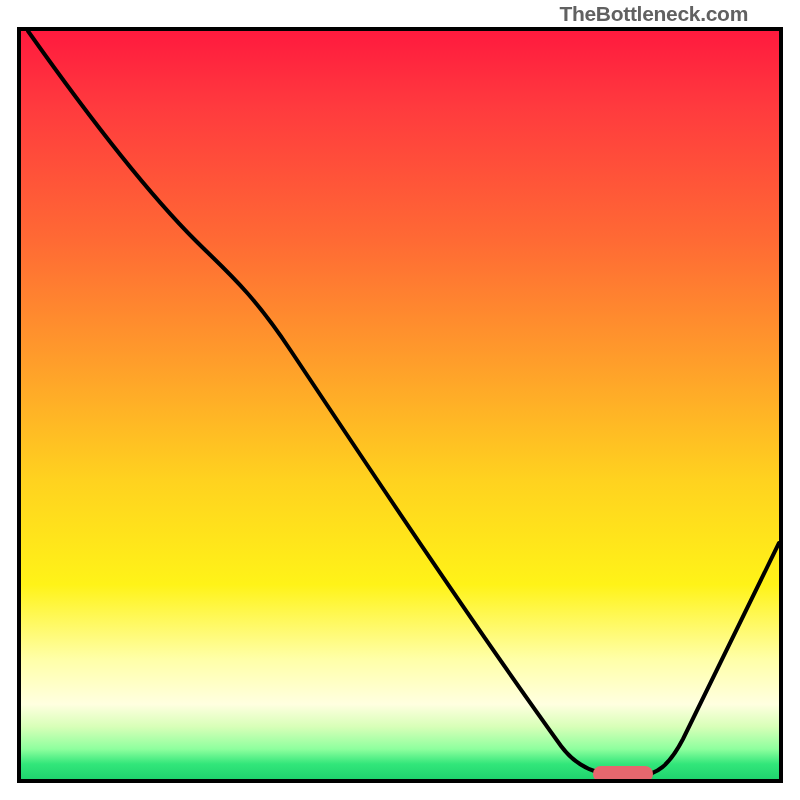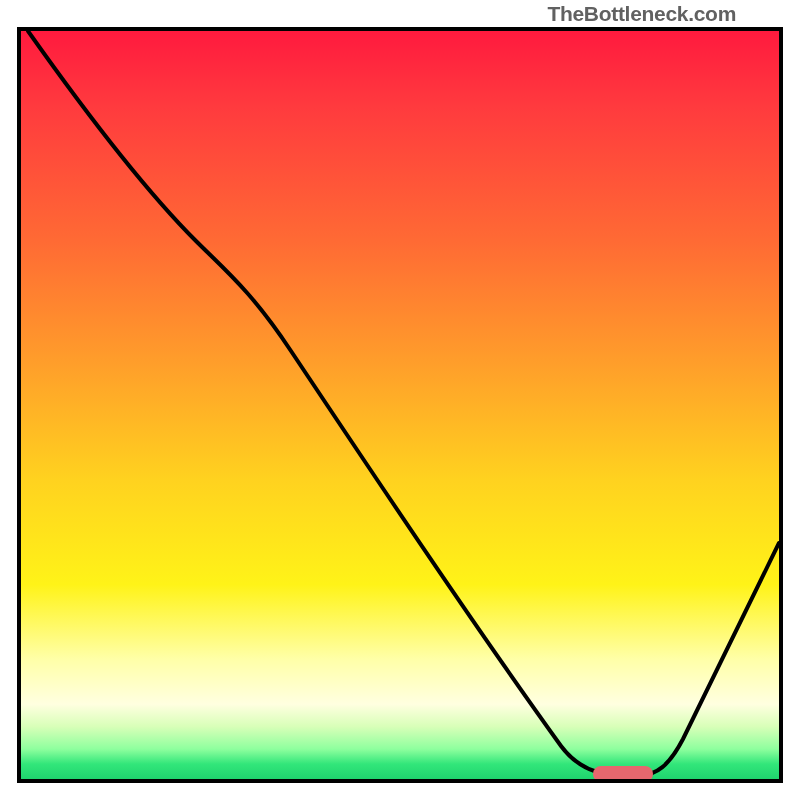"TheBottleneck.com" .wrap { padding-left: none -> 12px }
